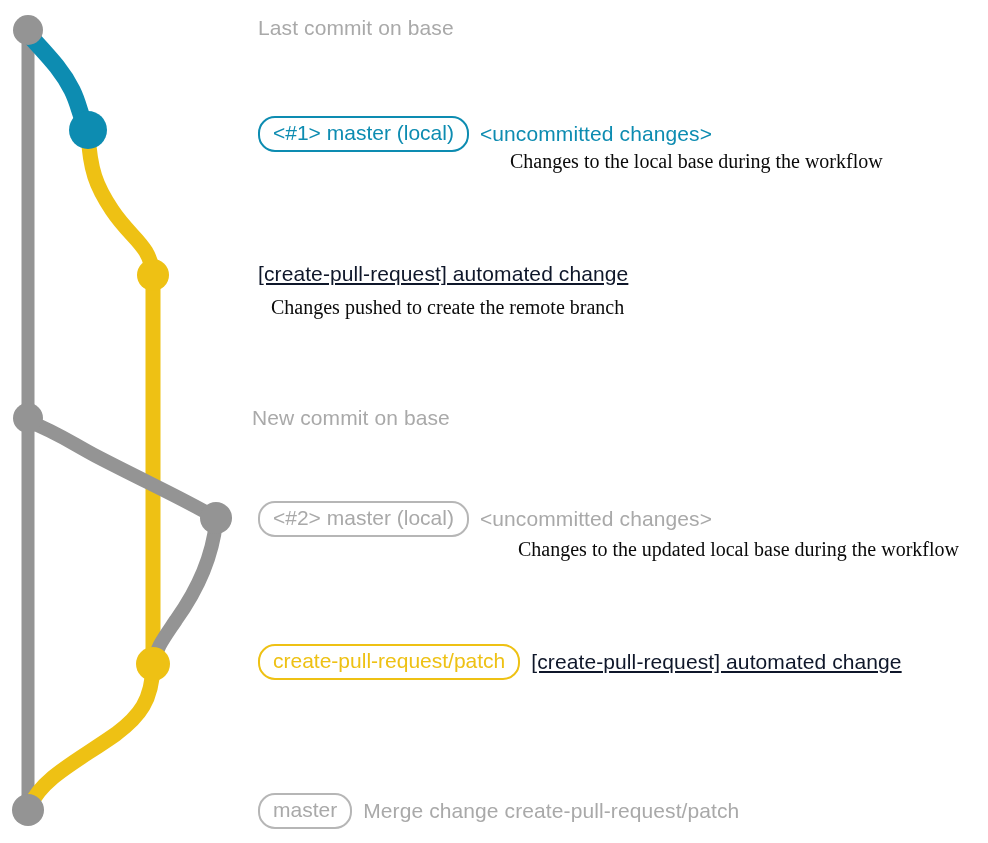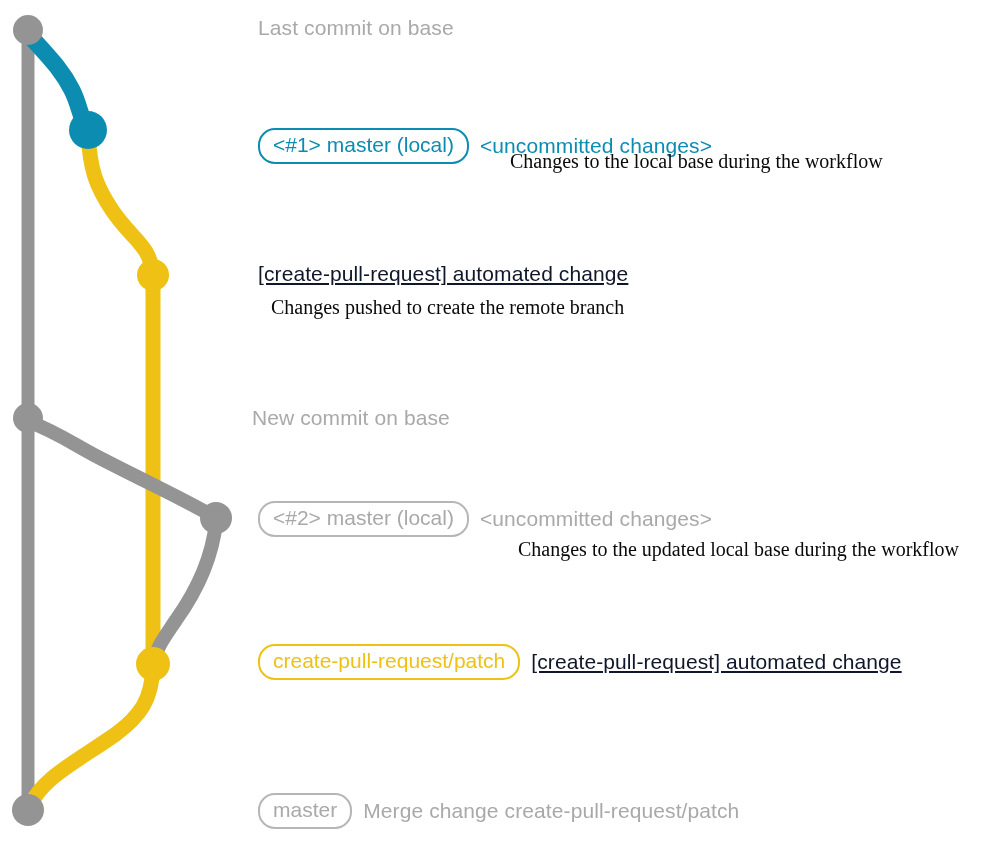"<#1> master (local)" div.row { top: 128px -> 116px }
